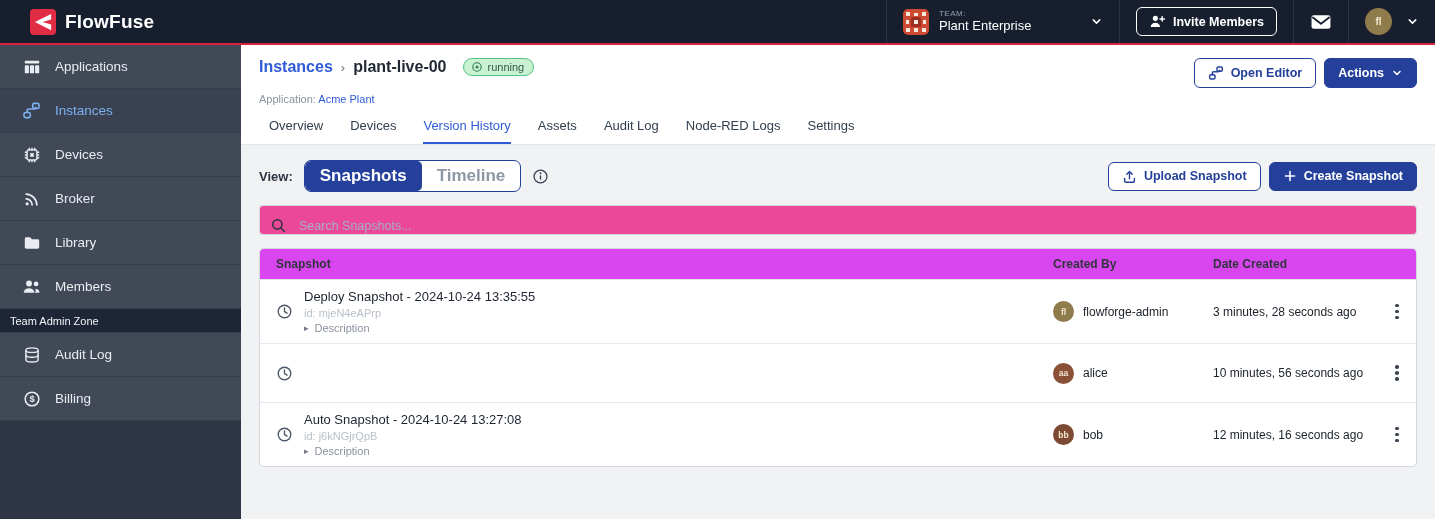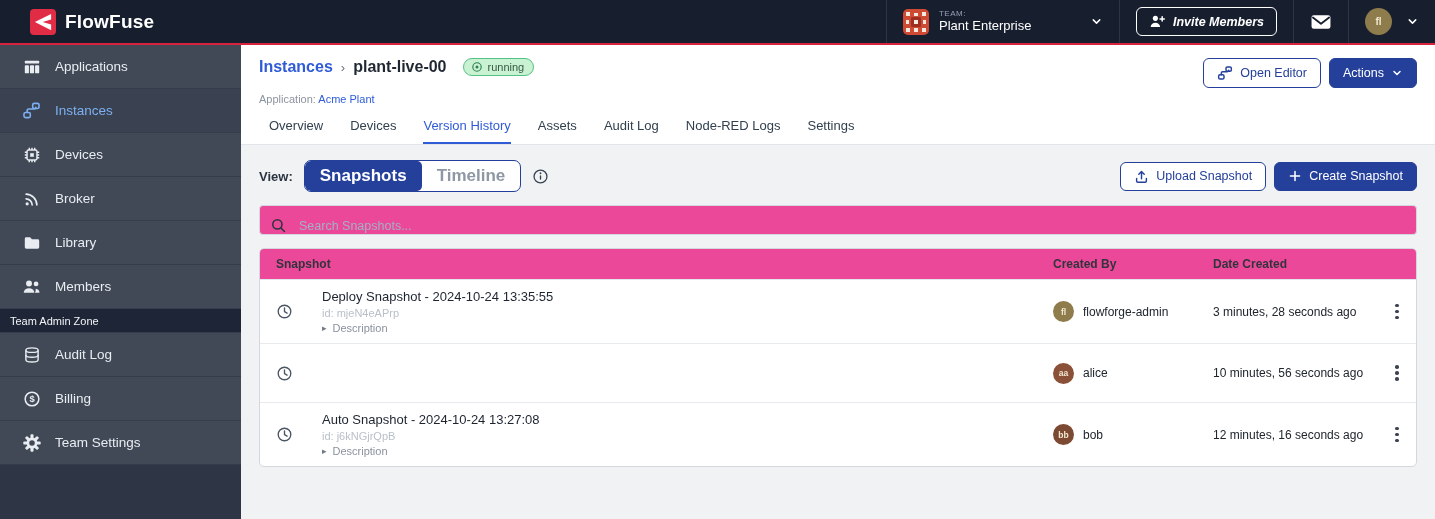"Invite Members" .btn-invite { font-style: italic -> none }
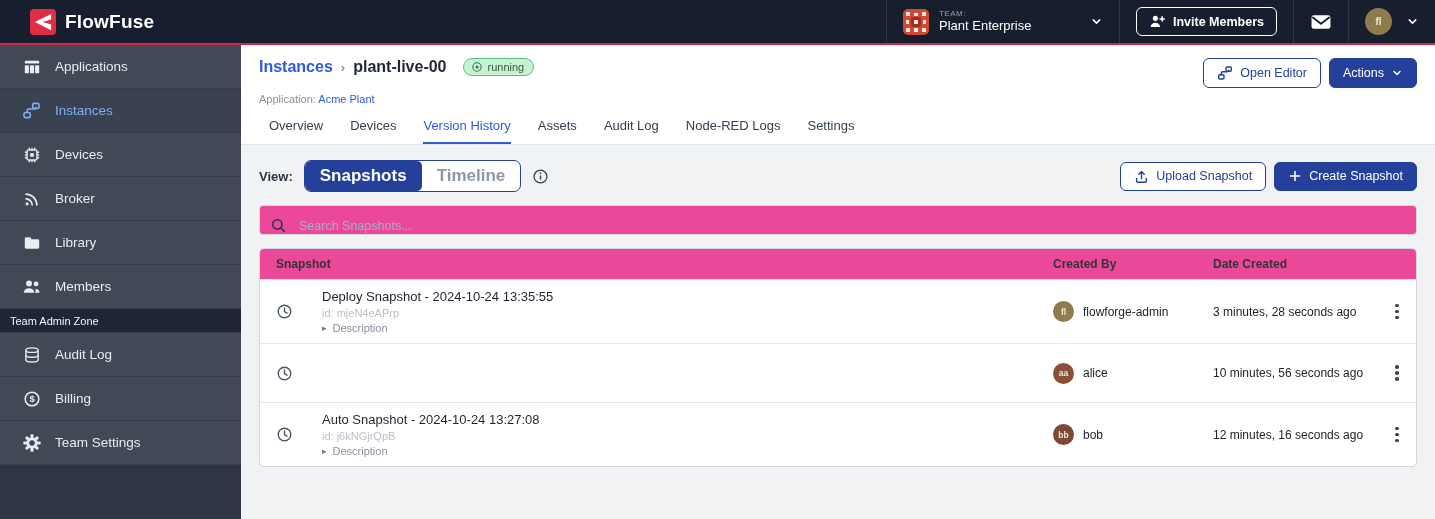"Open Editor" .btn { font-weight: normal -> bold }
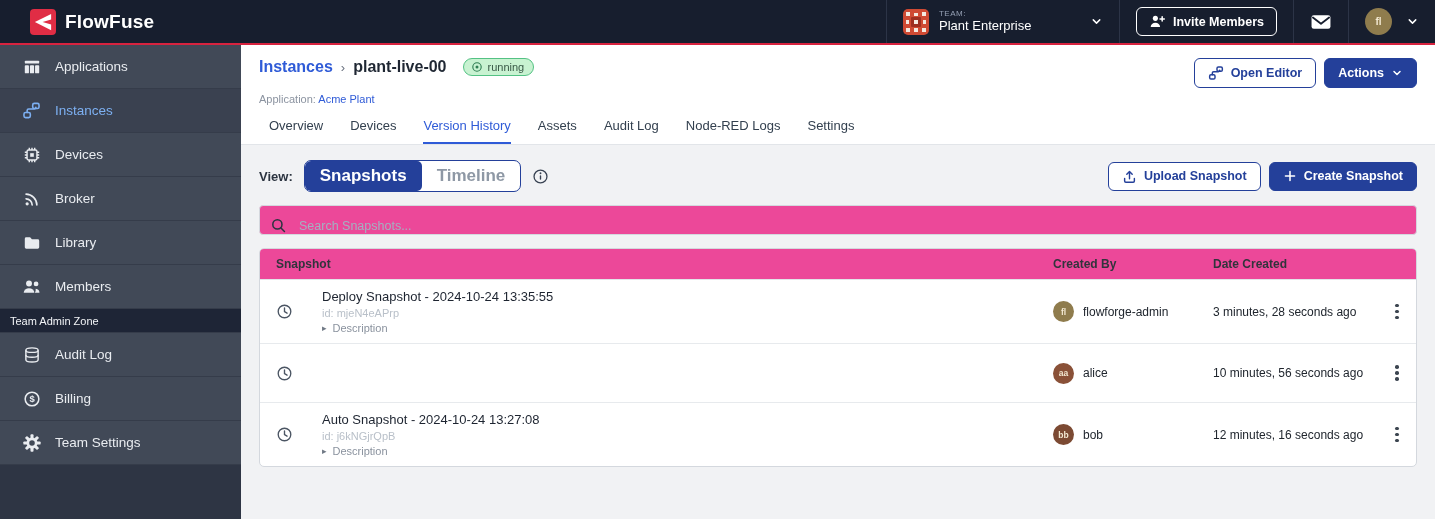"Snapshot" .t-head { background: #ec4899 -> #d946ef }
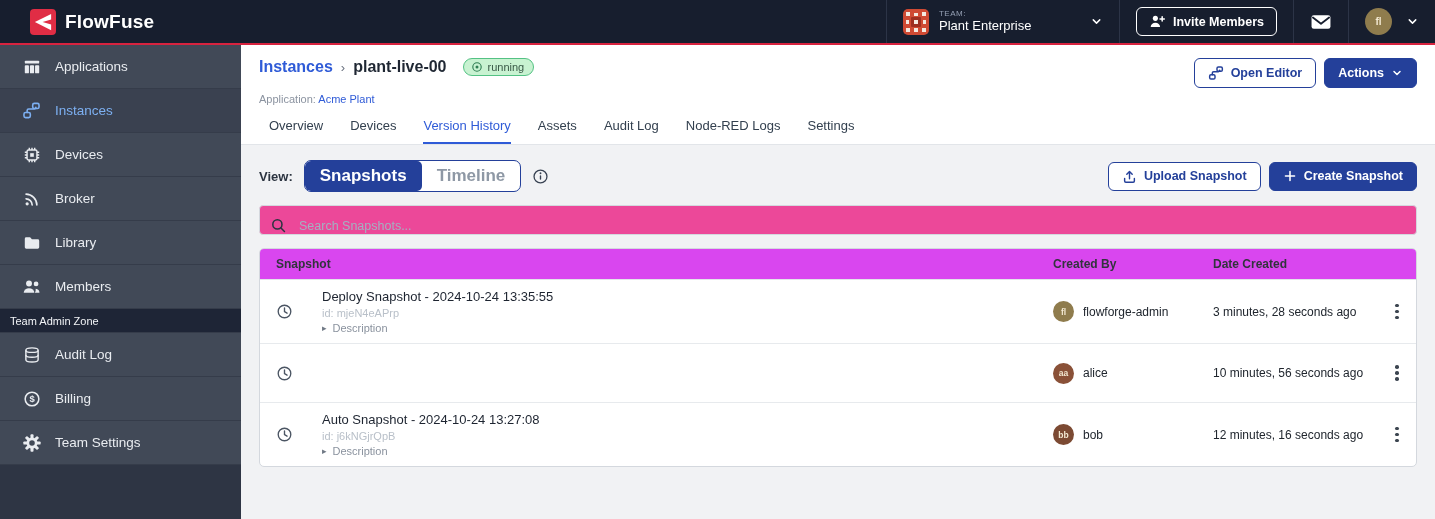"Deploy Snapshot - 2024-10-24 13:35:55" .cell-snap { gap: 29px -> 11px }
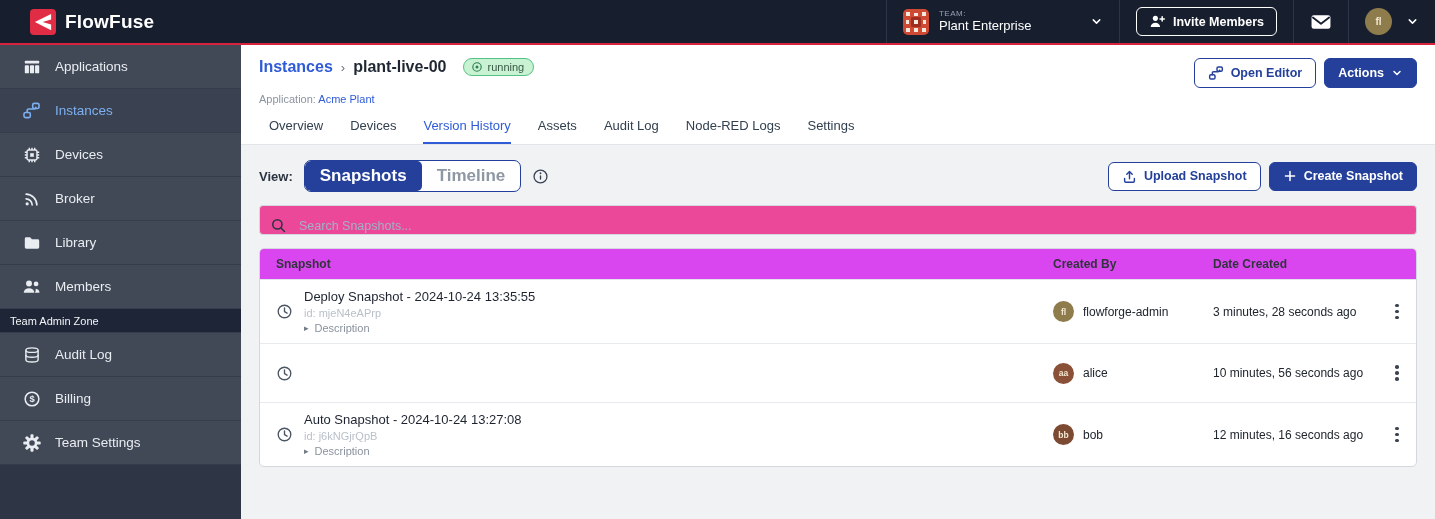"Team Settings" div.side-item { html: <div> <span> <svg> <g> <g> <rect></rect> <rect></rect> </g> <g> <rect></rect> <rect></rect> </g> <g> <rect></rect> <rect></rect> </g> <g> <rect></rect> <rect></rect> </g> <circle></circle> </g> </svg> </span> <span>Team Settings</span> </div> -> none }
